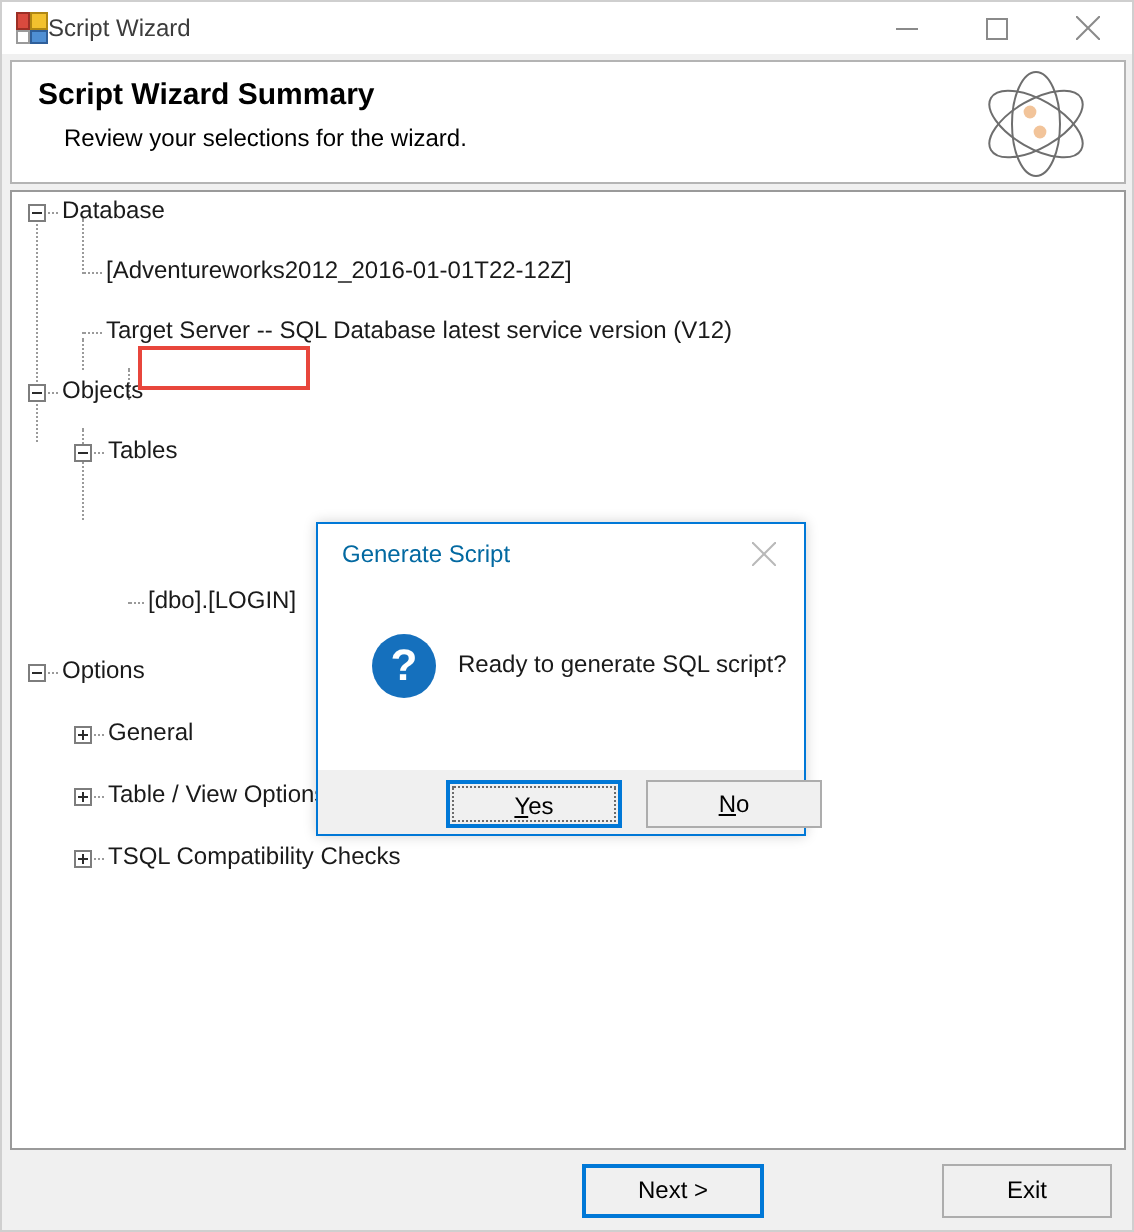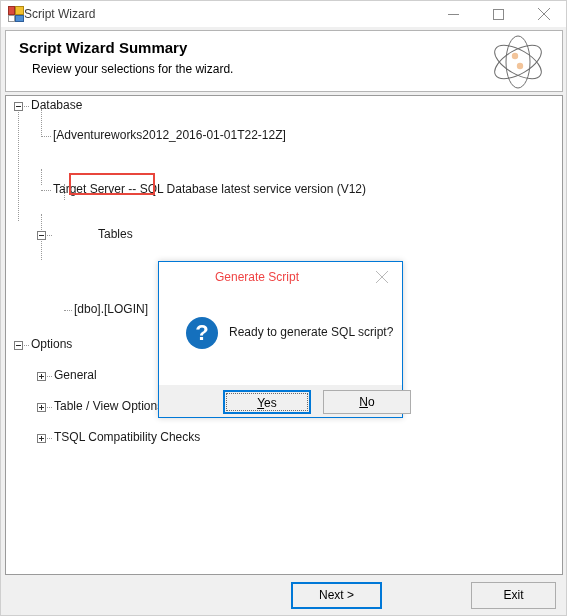"Target Server -- SQL Database" div.tnode { margin-top: 24px -> none }
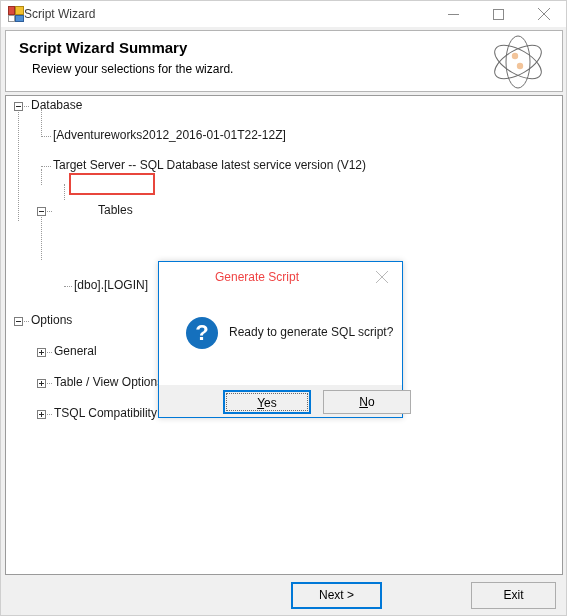"Objects" div.tnode { html: none -> <div> <div></div> <div></div> <span>Objects</span> </div> }
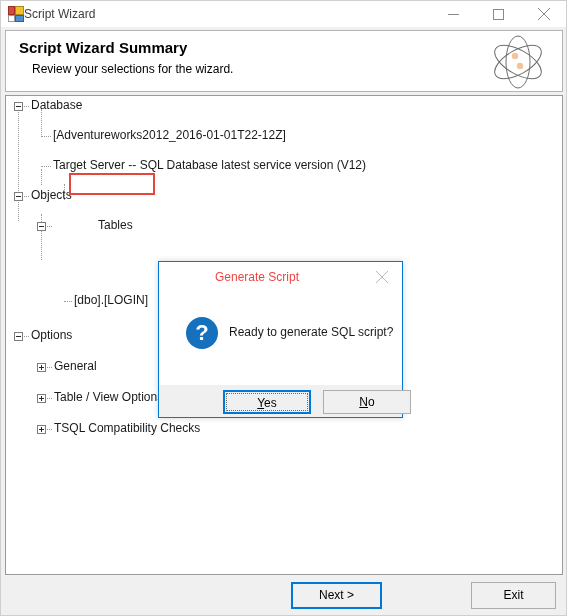"Tables" span.lbl { margin-left: 44px -> none }
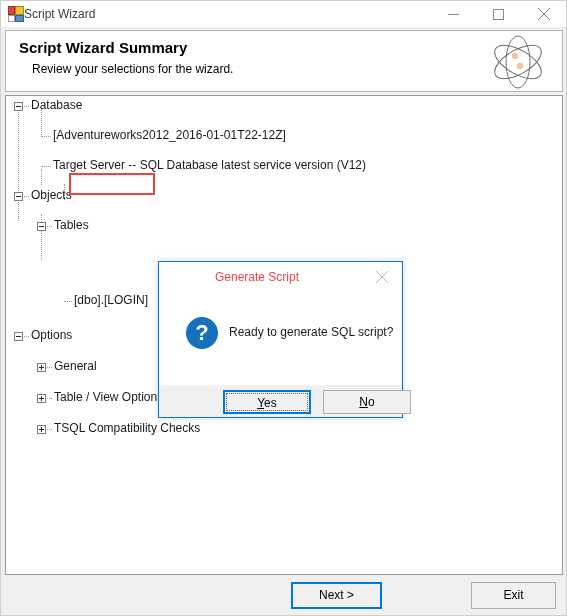"Generate Script" .dlg-title-text { color: #ef4444 -> #0369a1; margin-left: 44px -> none }
